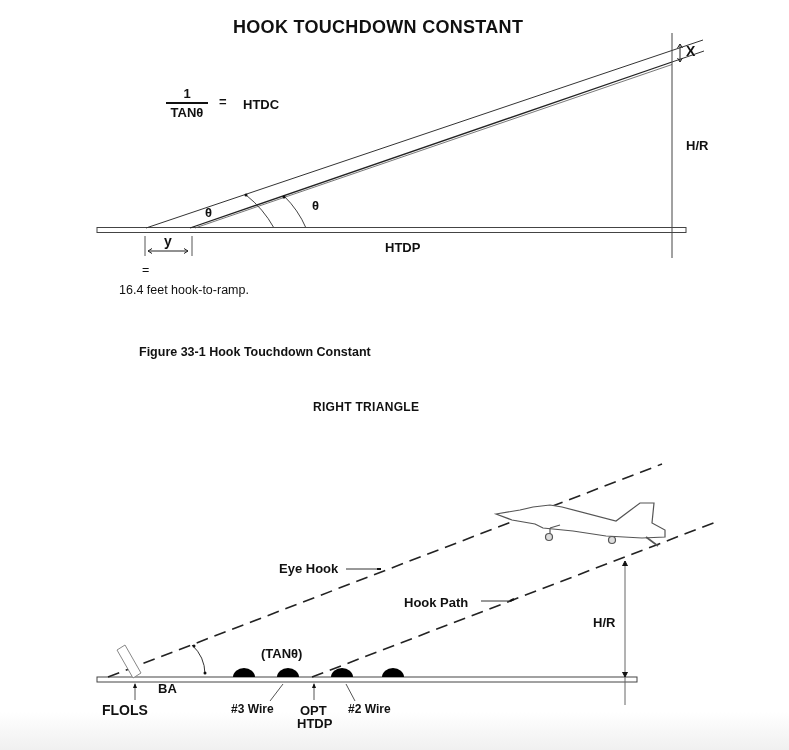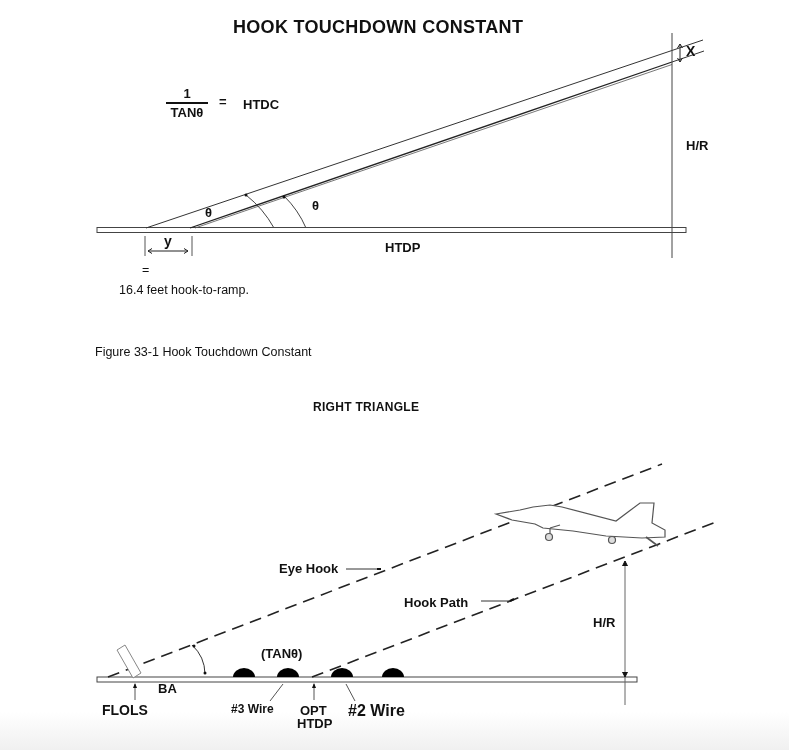"Figure 33-1 Hook Touchdown Constant" .cap { font-weight: normal -> bold; margin-left: none -> 44px }
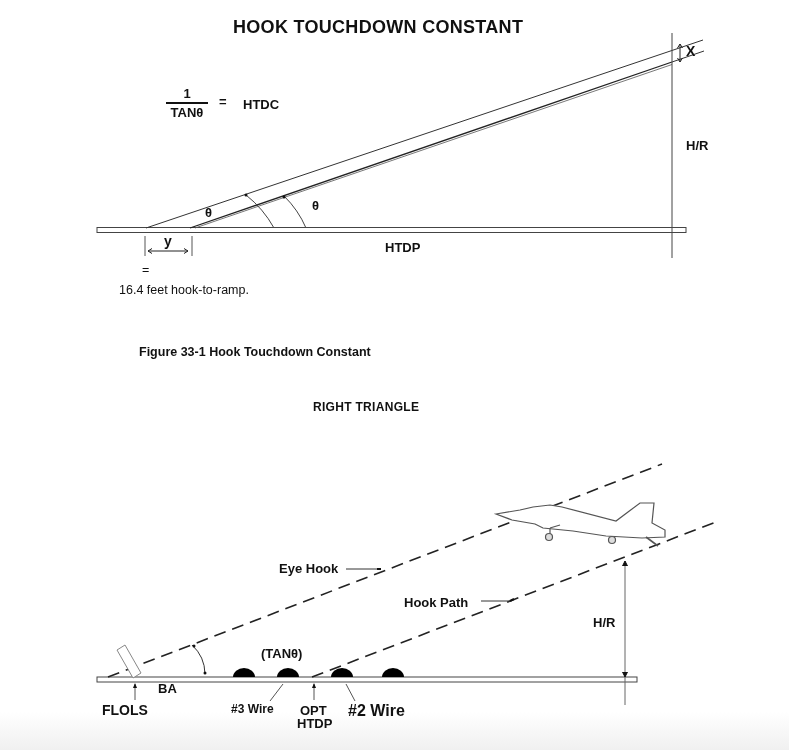"#2 Wire" div.t { font-size: 16px -> 12px }
